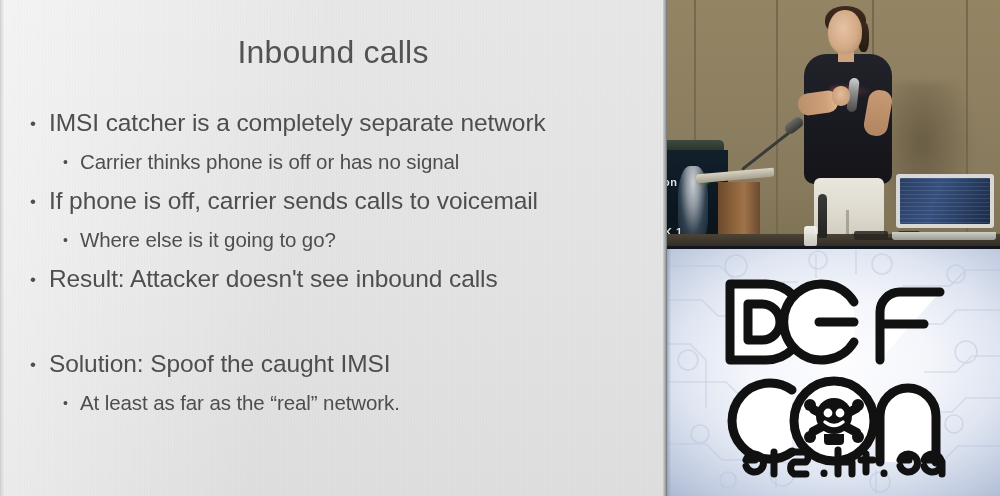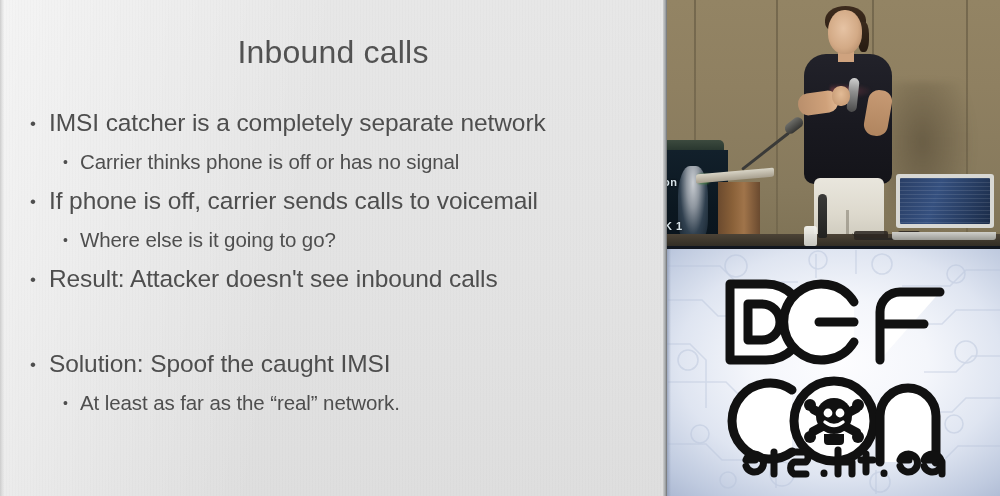"K 1" #banner-text-2 { top: 70px -> 76px }
